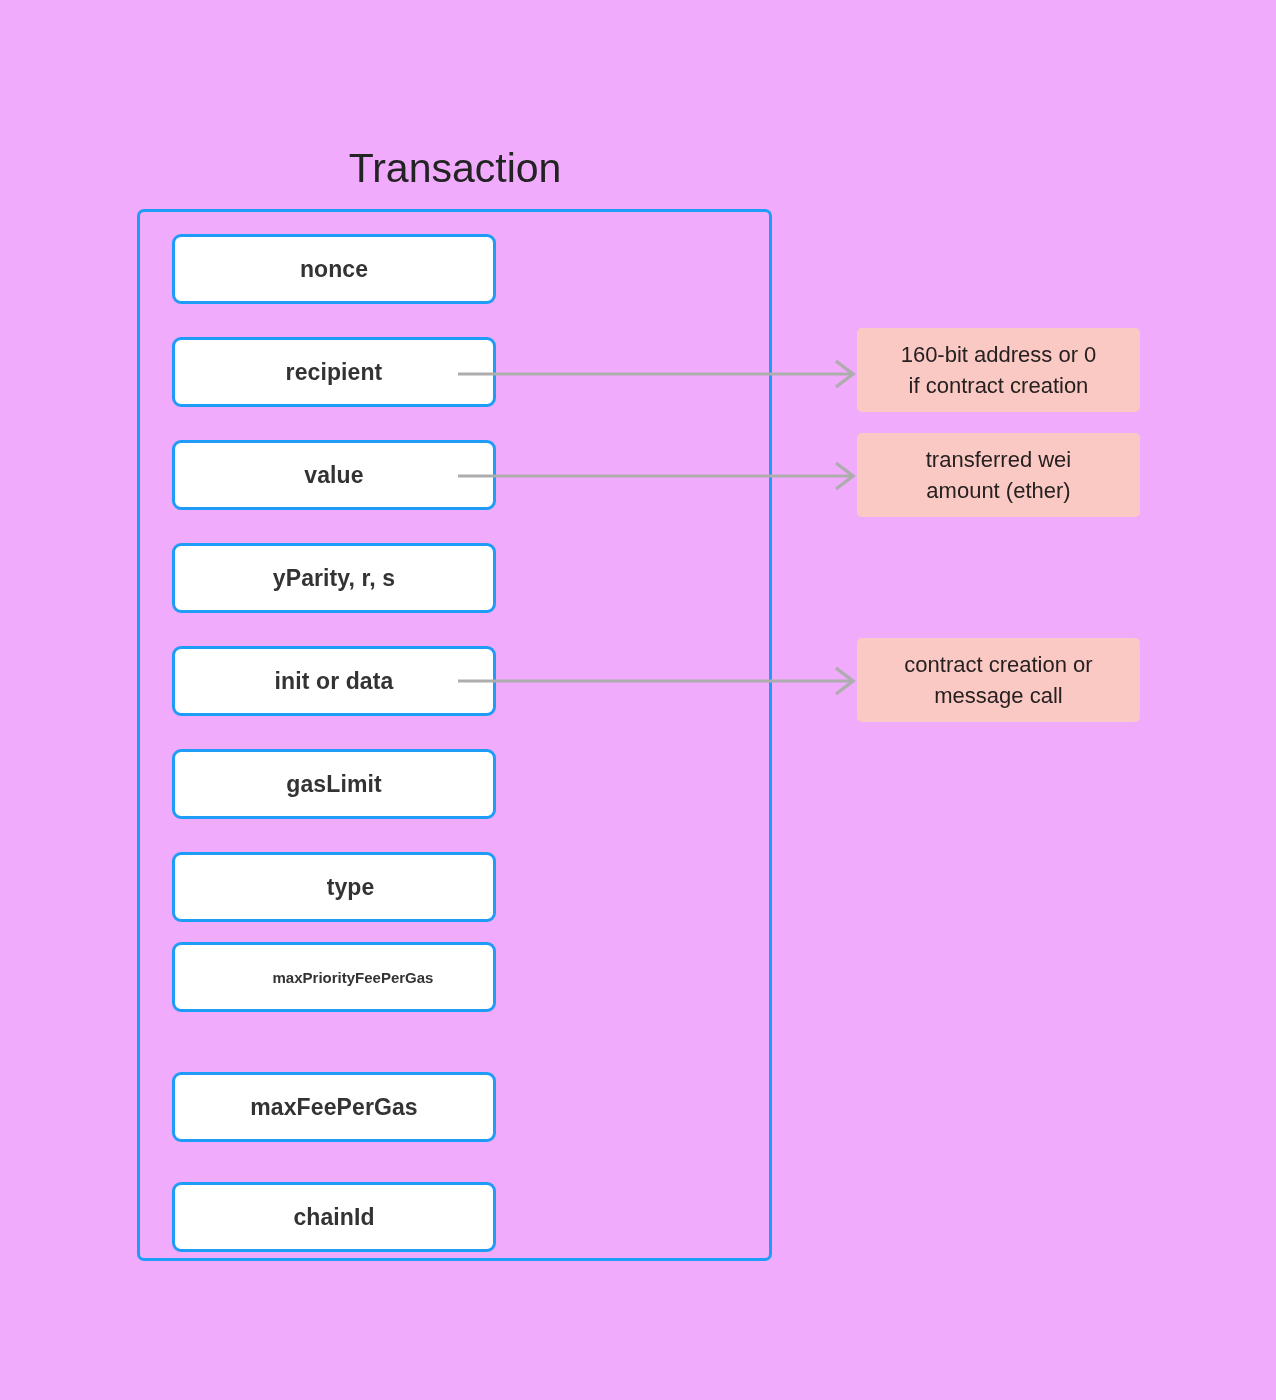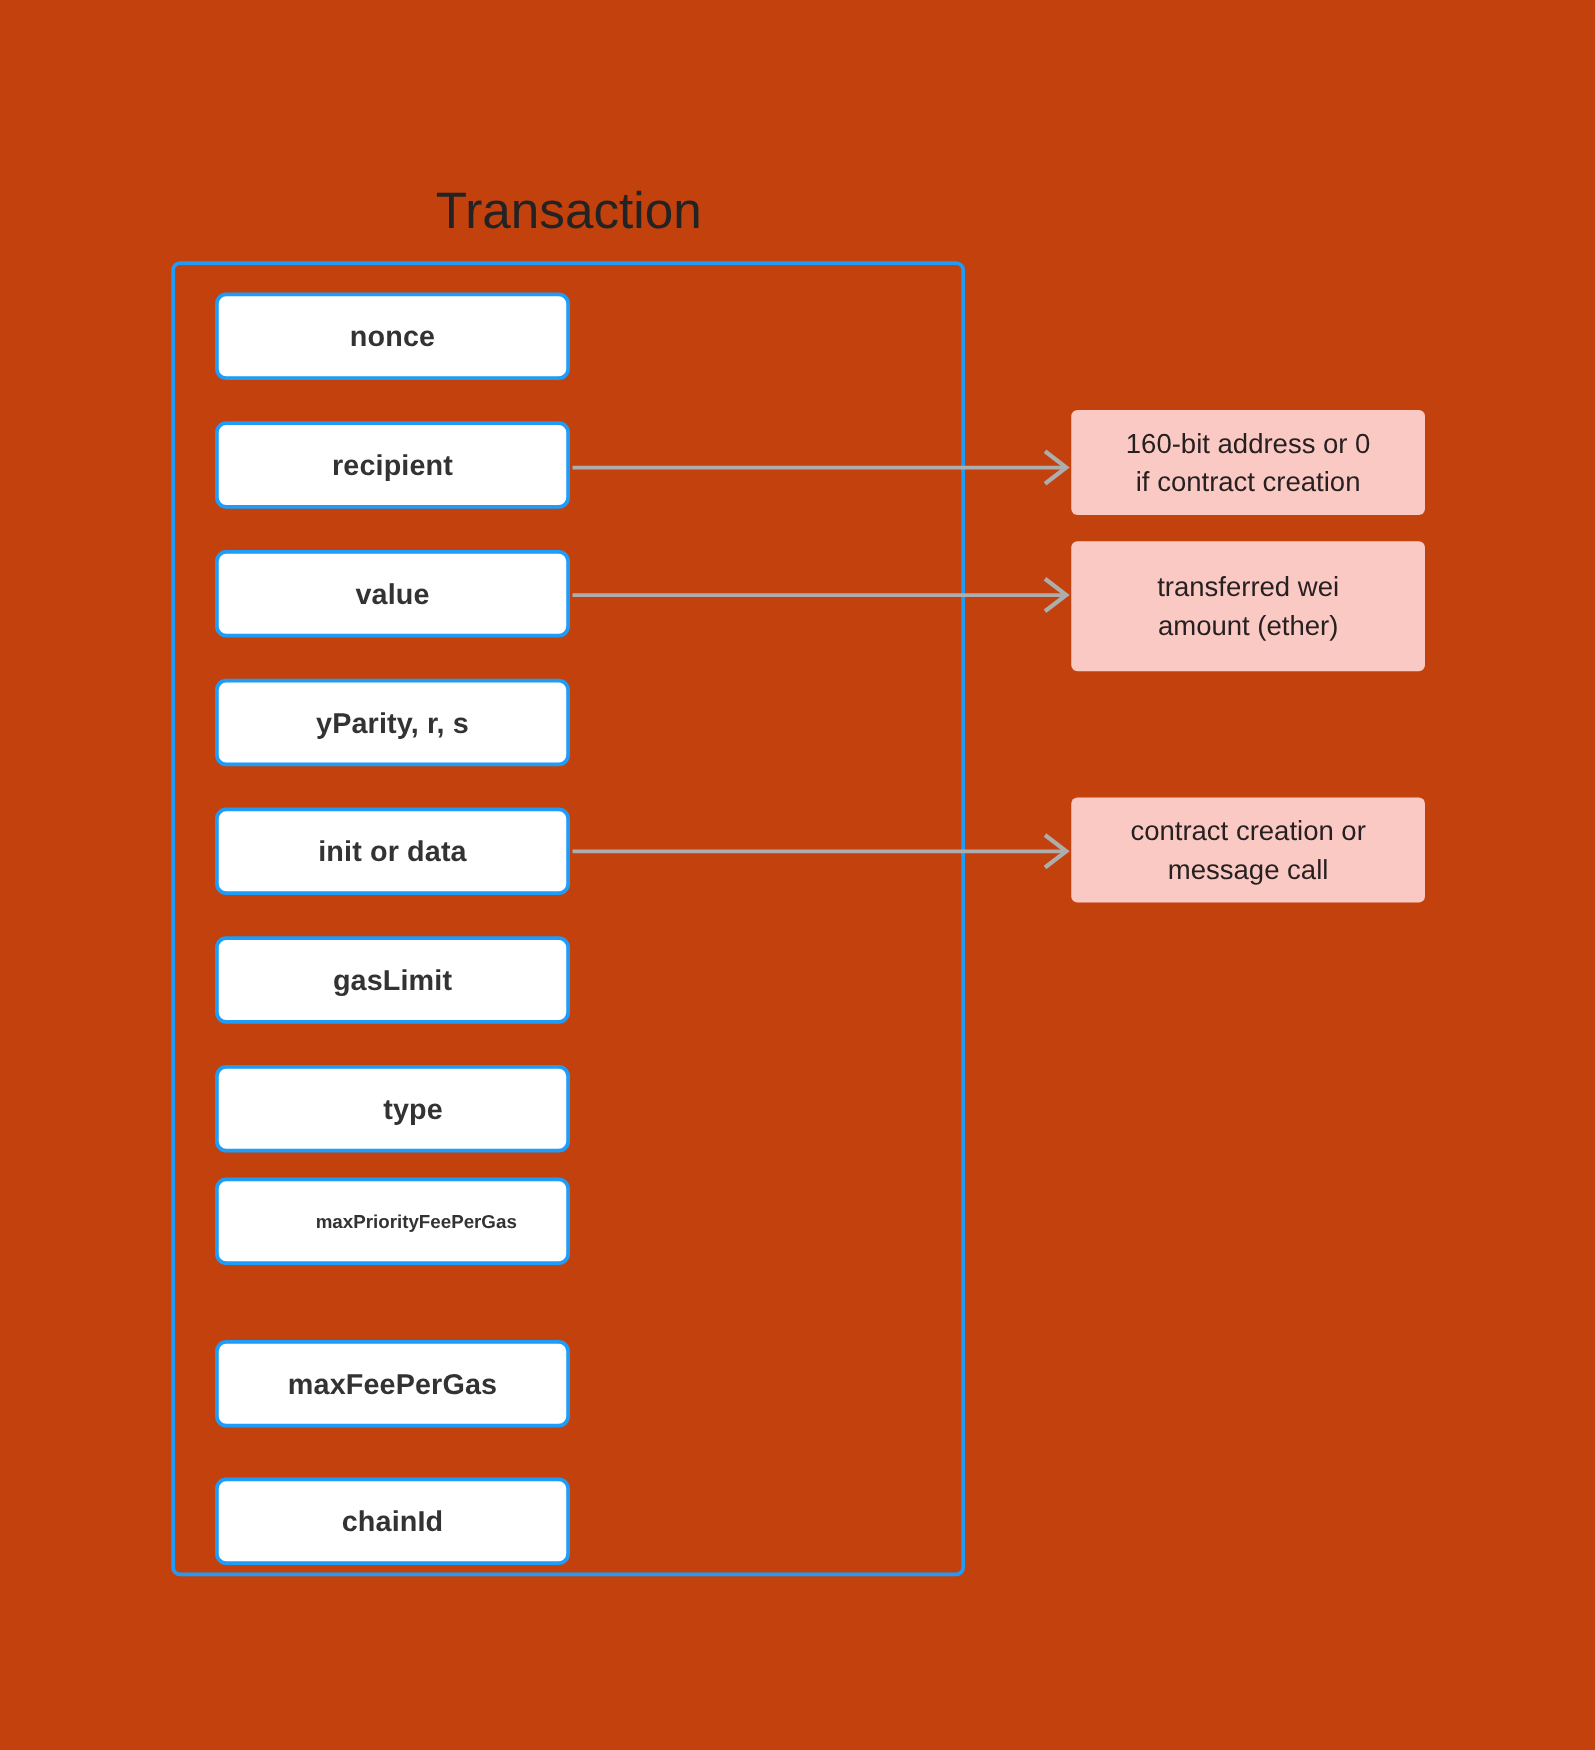"Transaction" #canvas { background: #c2410c -> #f0abfc }
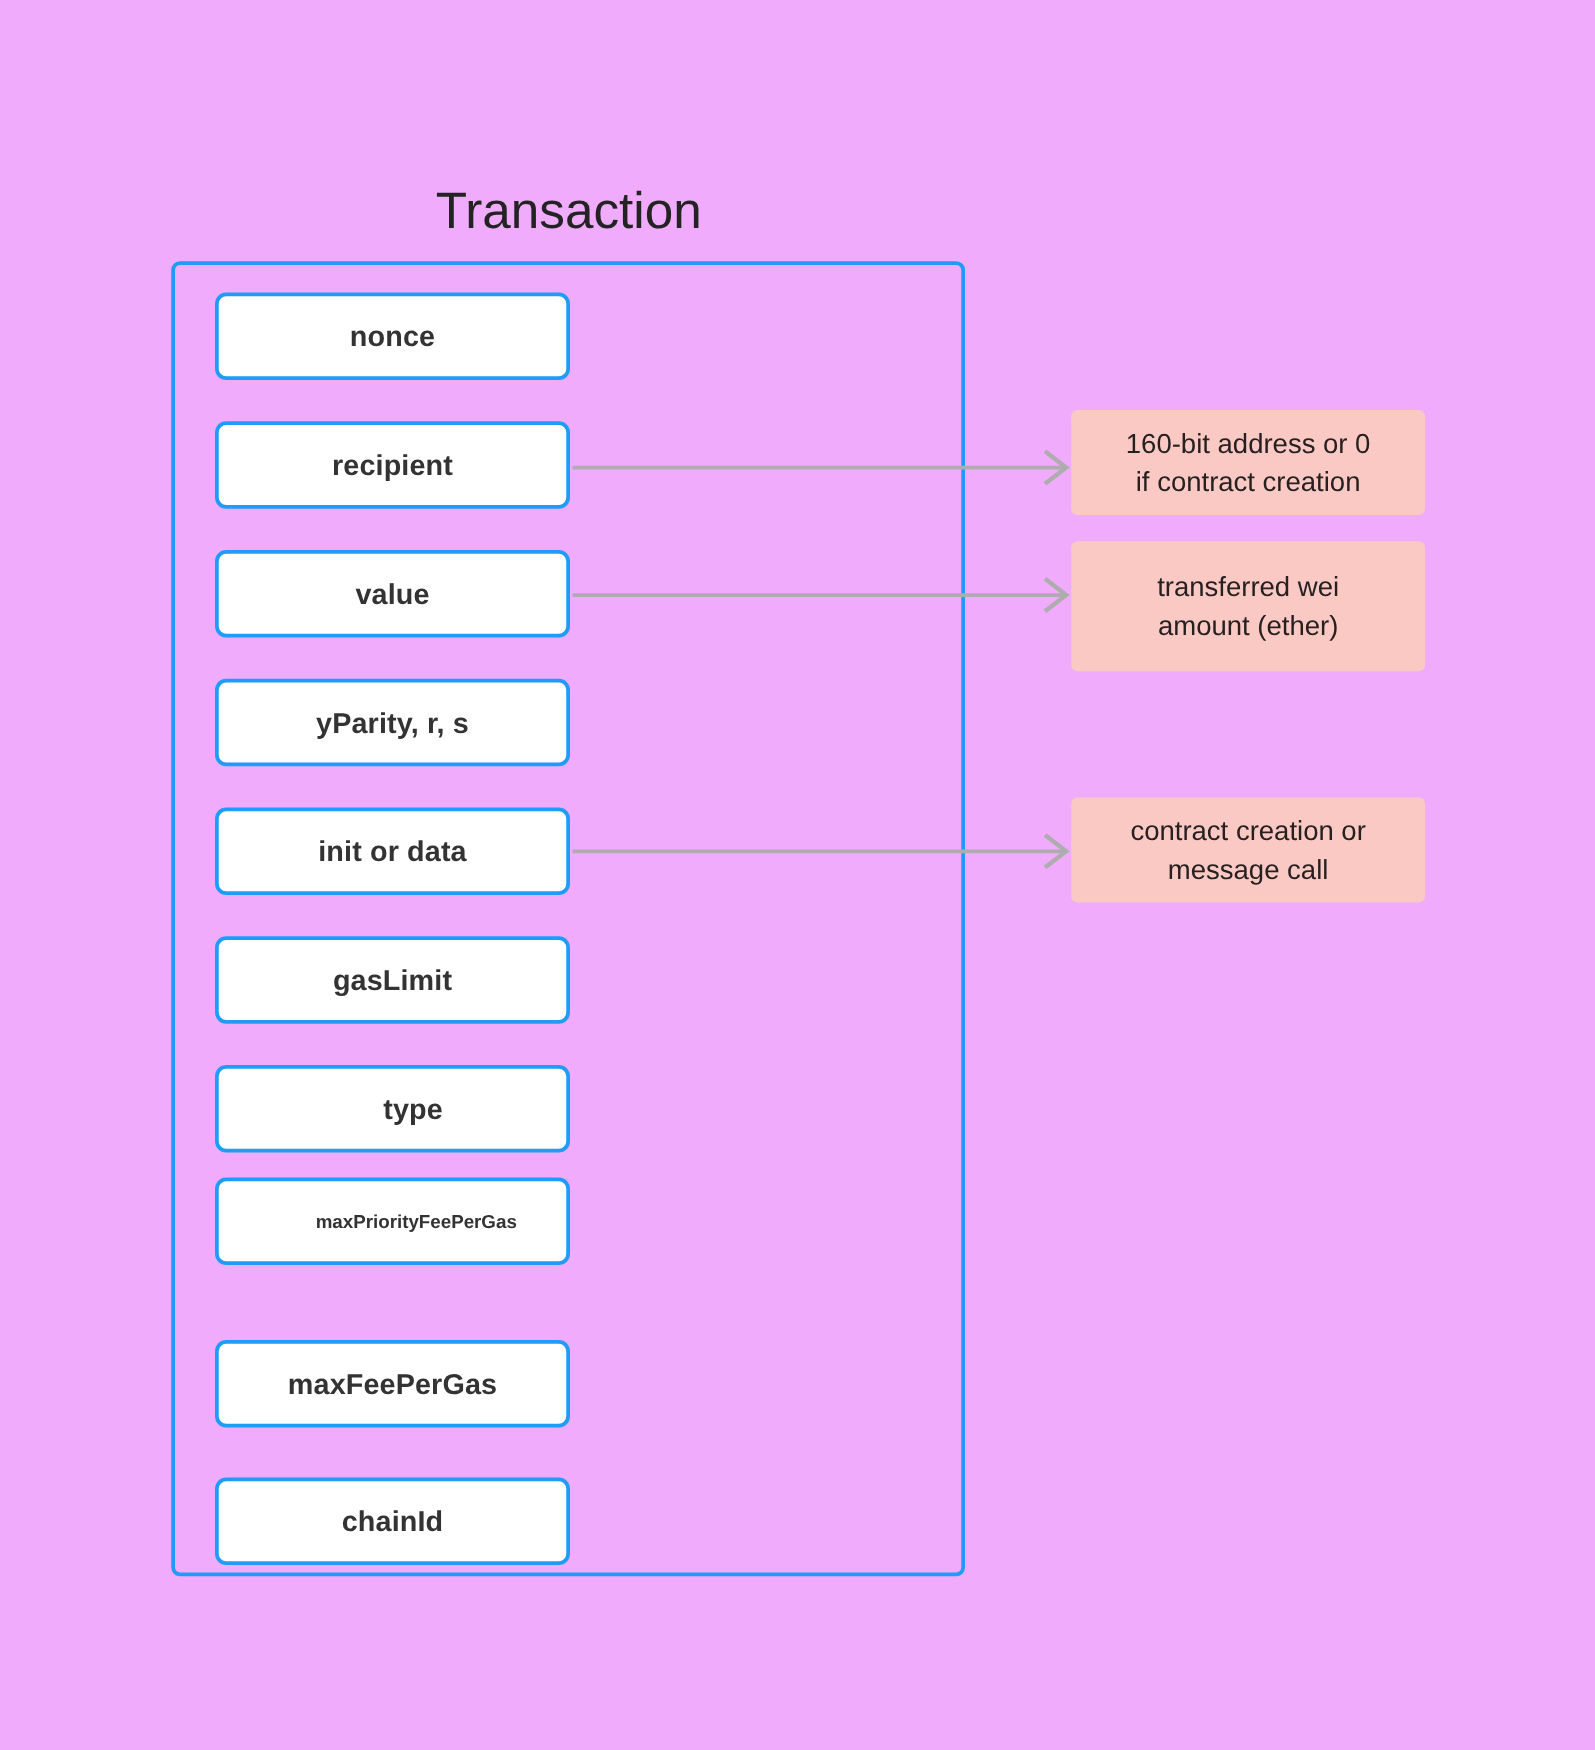"nonce" .field-box { width: 284px -> 324px }
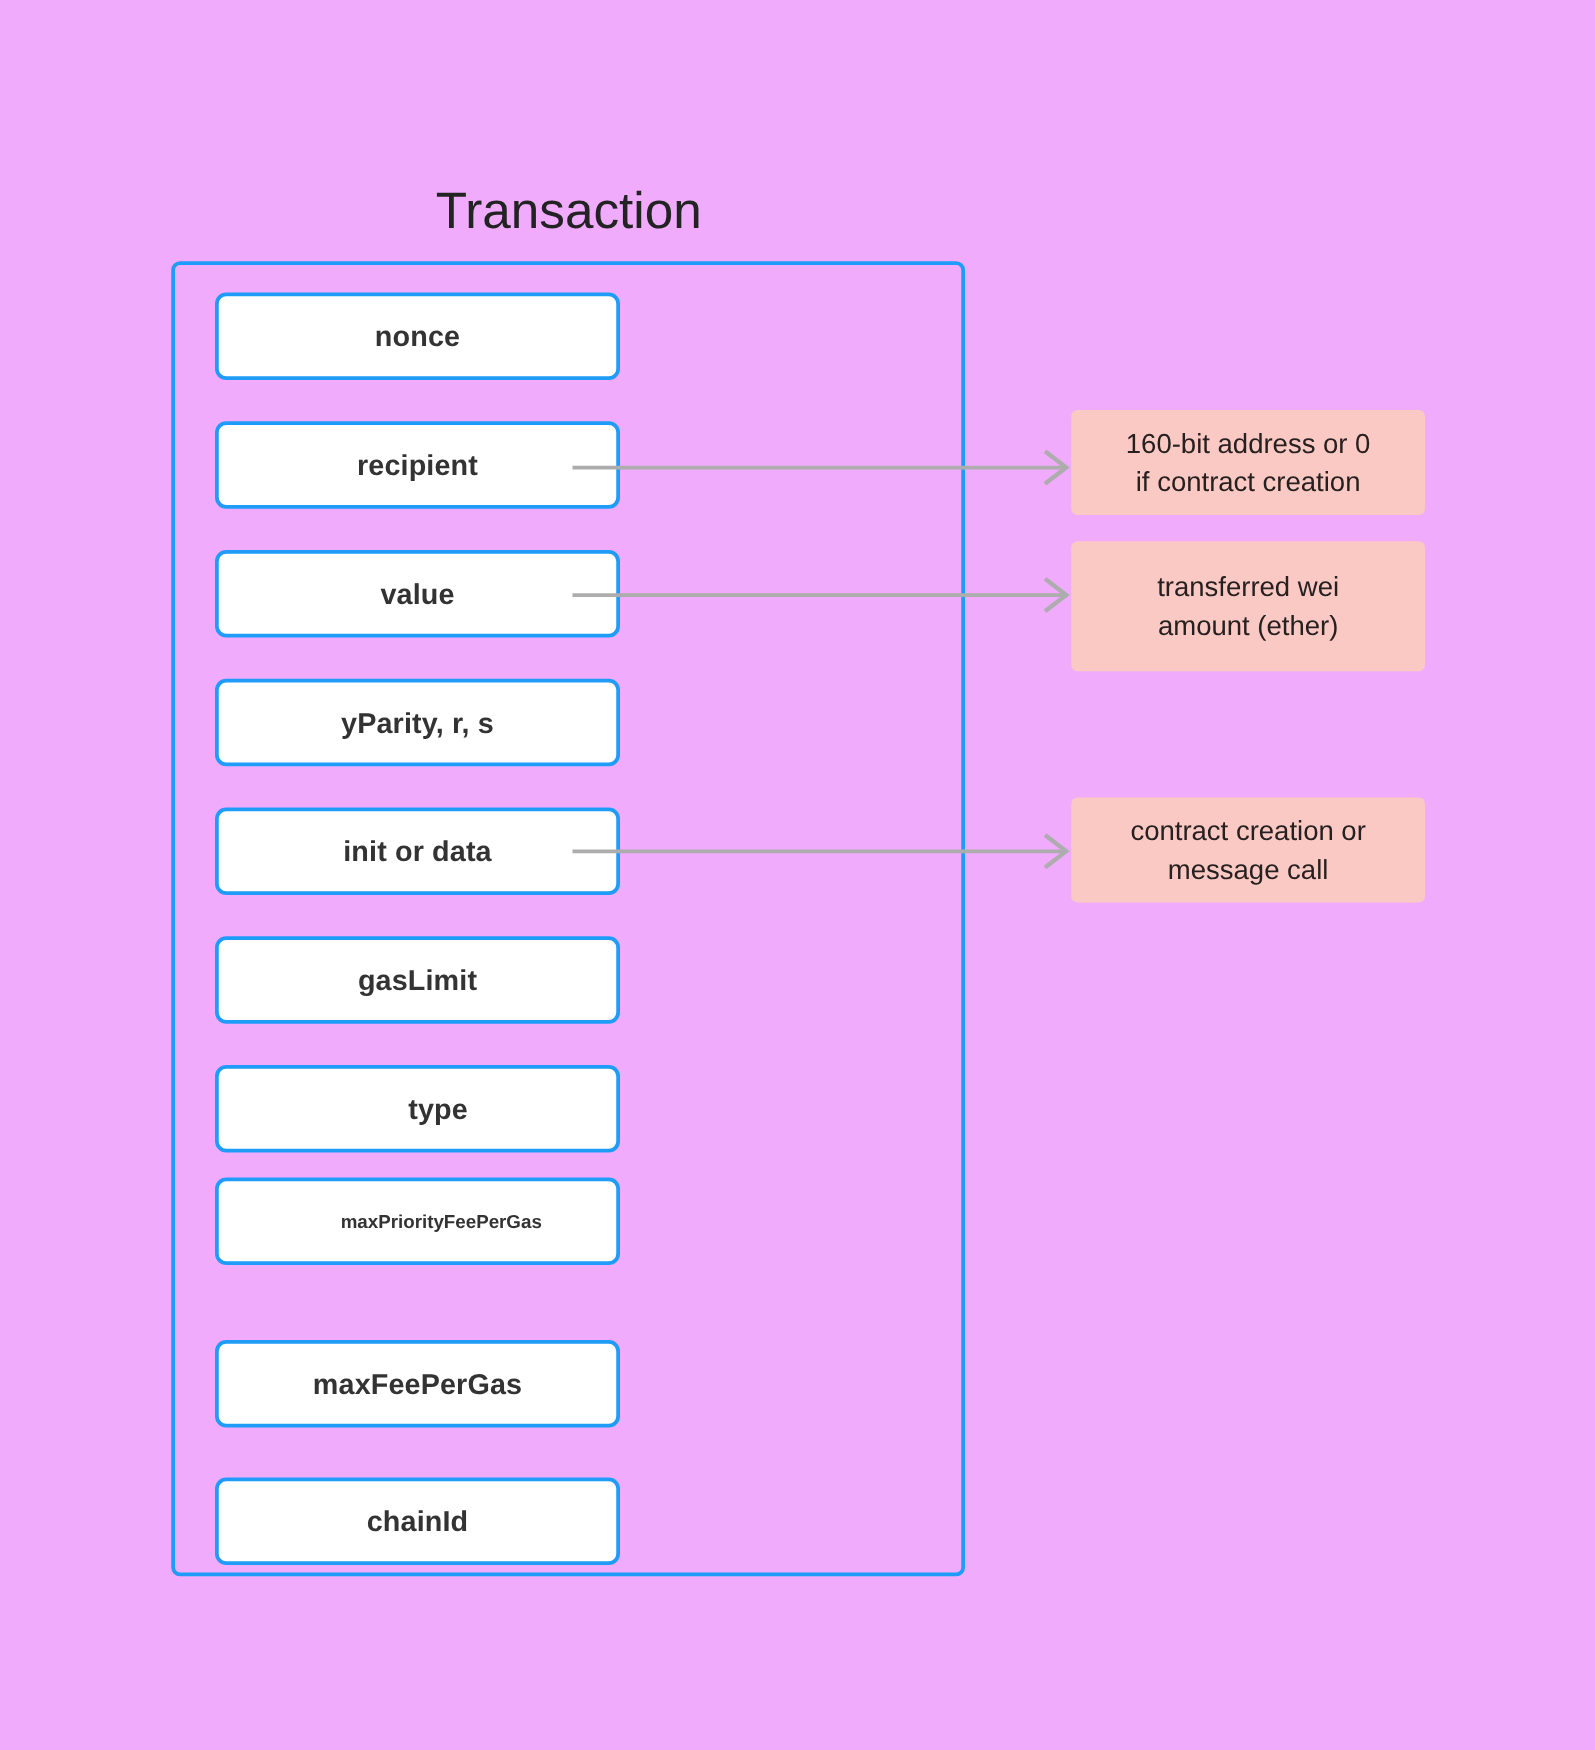"transferred wei" div.note-box { height: 104px -> 84px }
